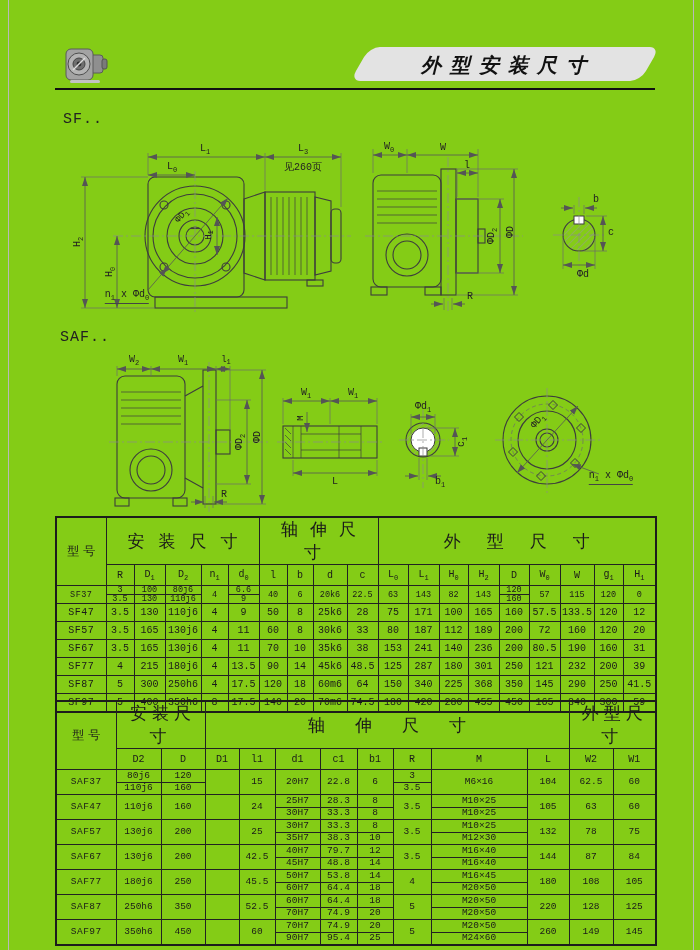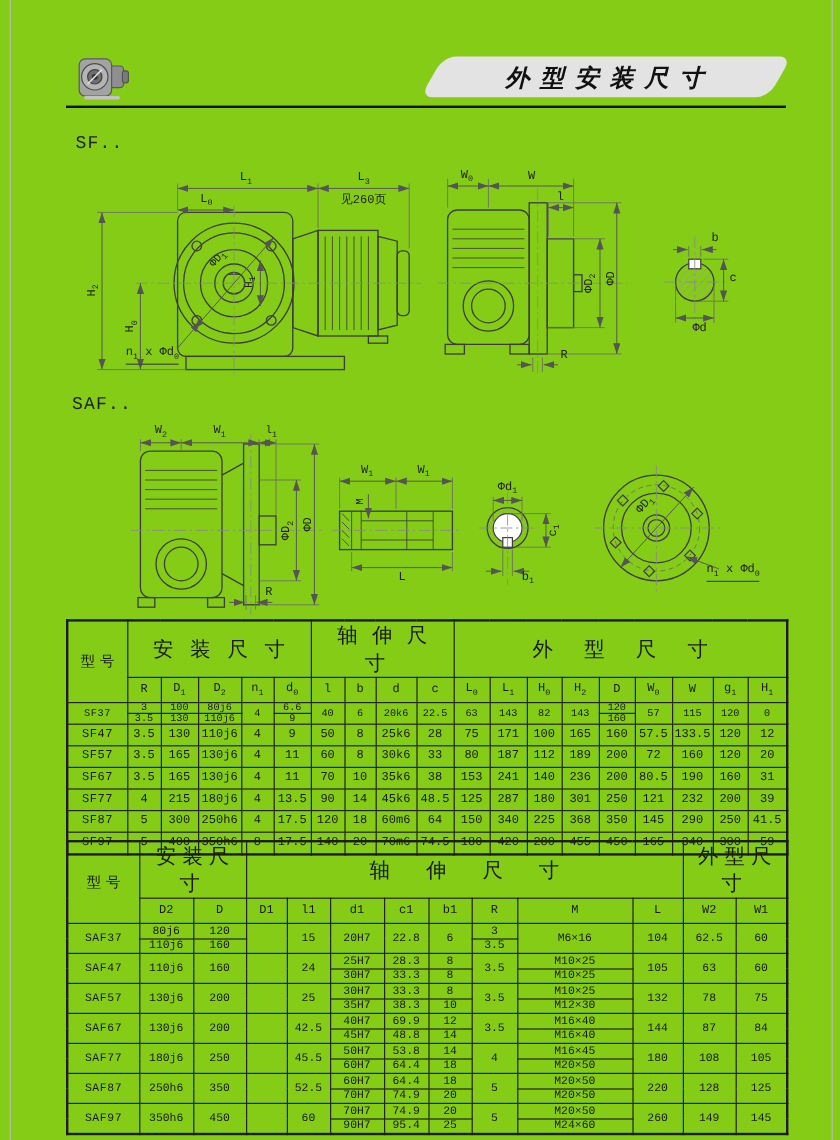"69.9" td { text: 69.9 -> 79.7 }
